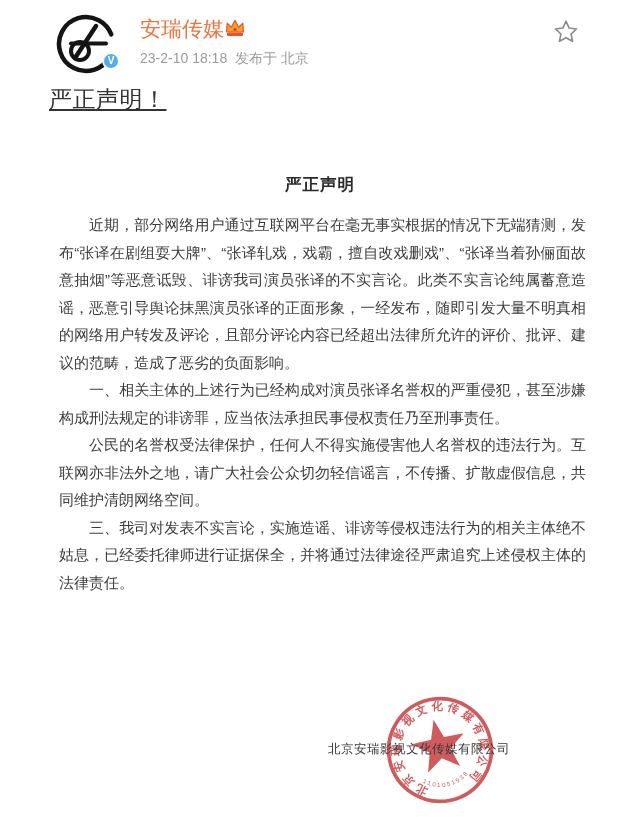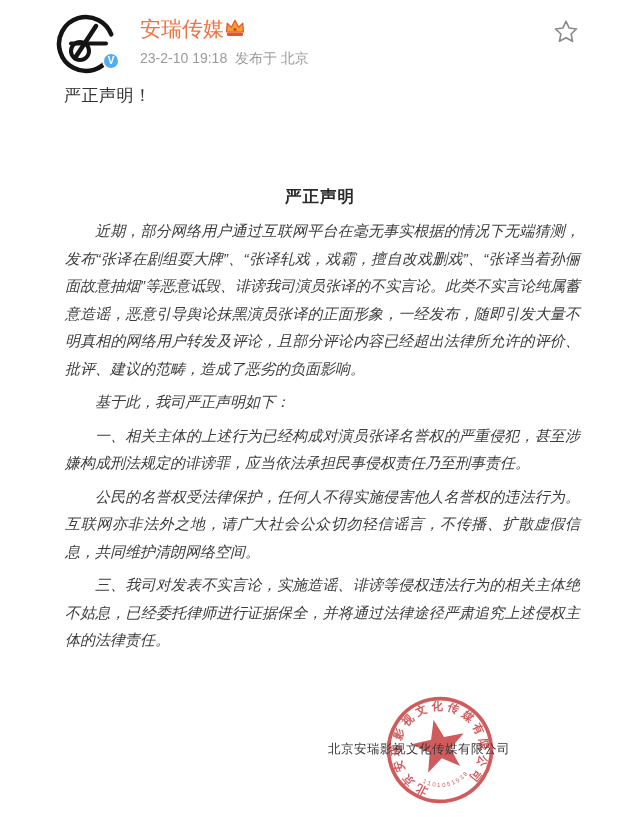"23-2-10 19:18" span { text: 19:18 -> 18:18 }
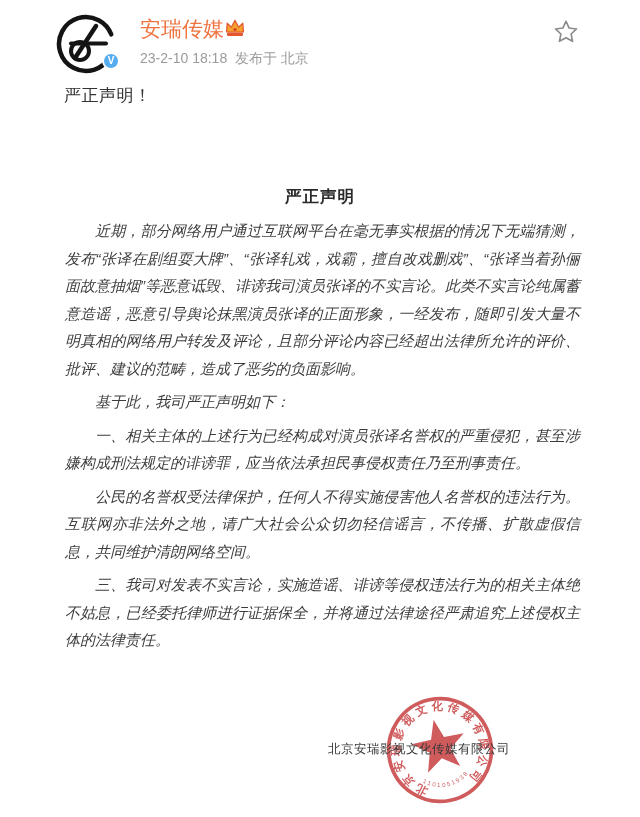"严正声明！" .post-text { font-size: 17px -> 23px; left: 64px -> 49px; text-decoration: none -> underline }
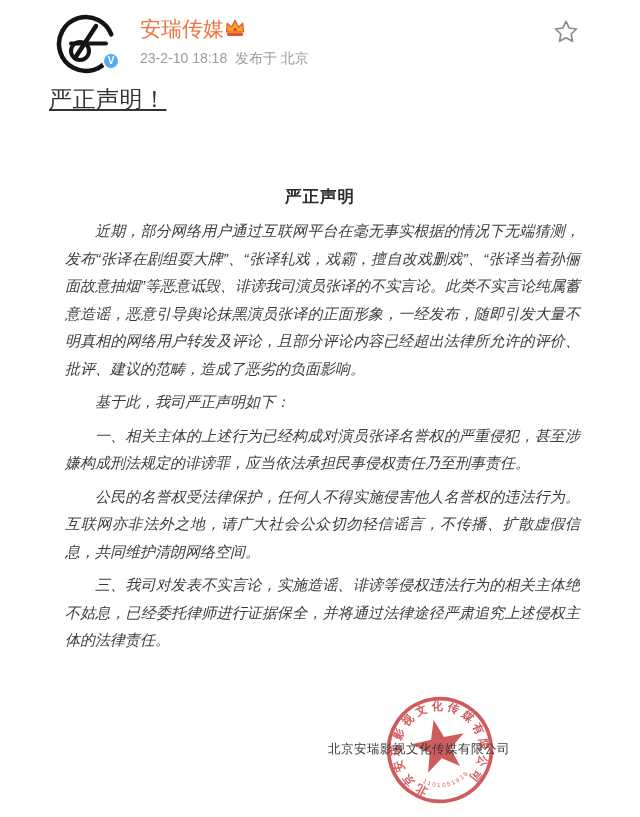"严正声明" .doc-title { top: 186px -> 174px }
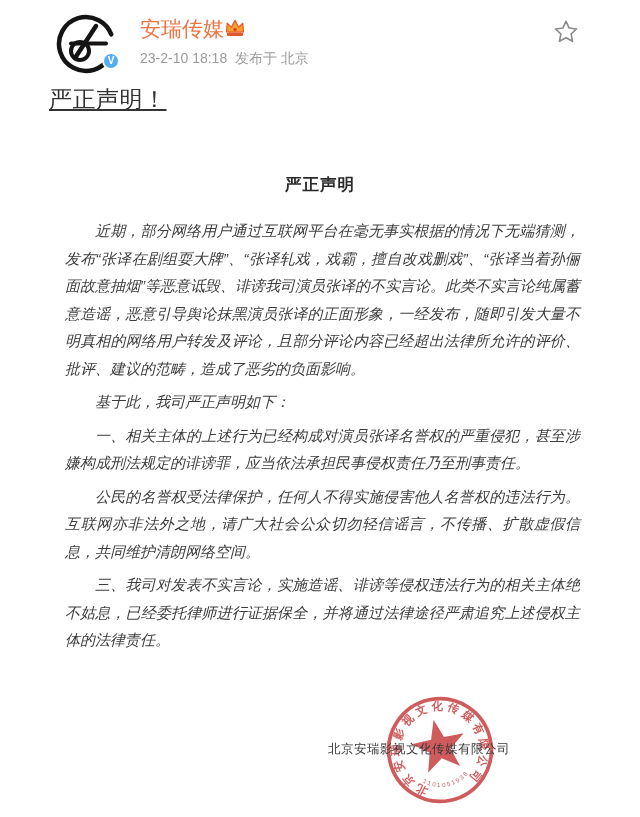"近期，部分网络用户通过互联网平台在毫无事实根据的情况下无端猜测，发布“张译在剧组" .doc-body p { font-style: italic -> none; margin: 6px -> 0 }
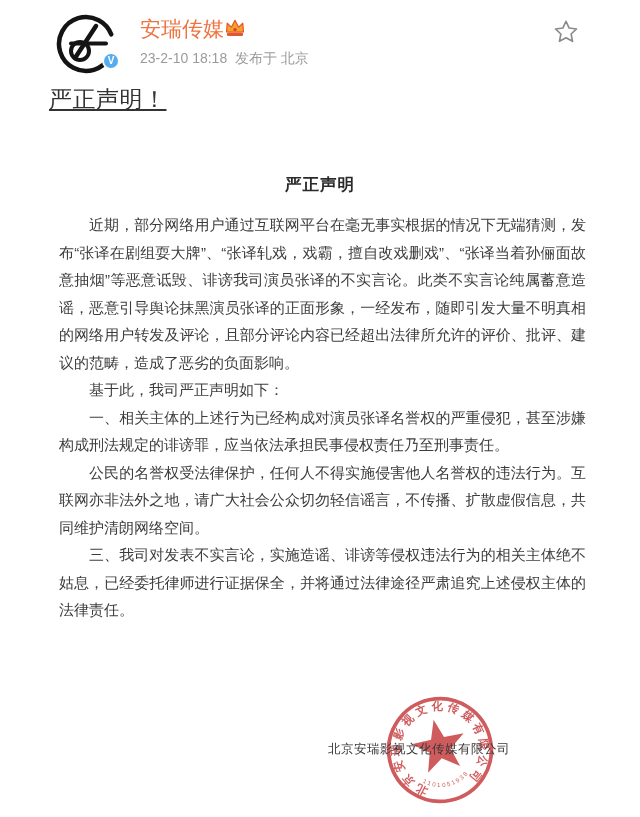"基于此，我司严正声明如下：" p { html: <p>基于此，我司严正声明如下：</p> -> none }
